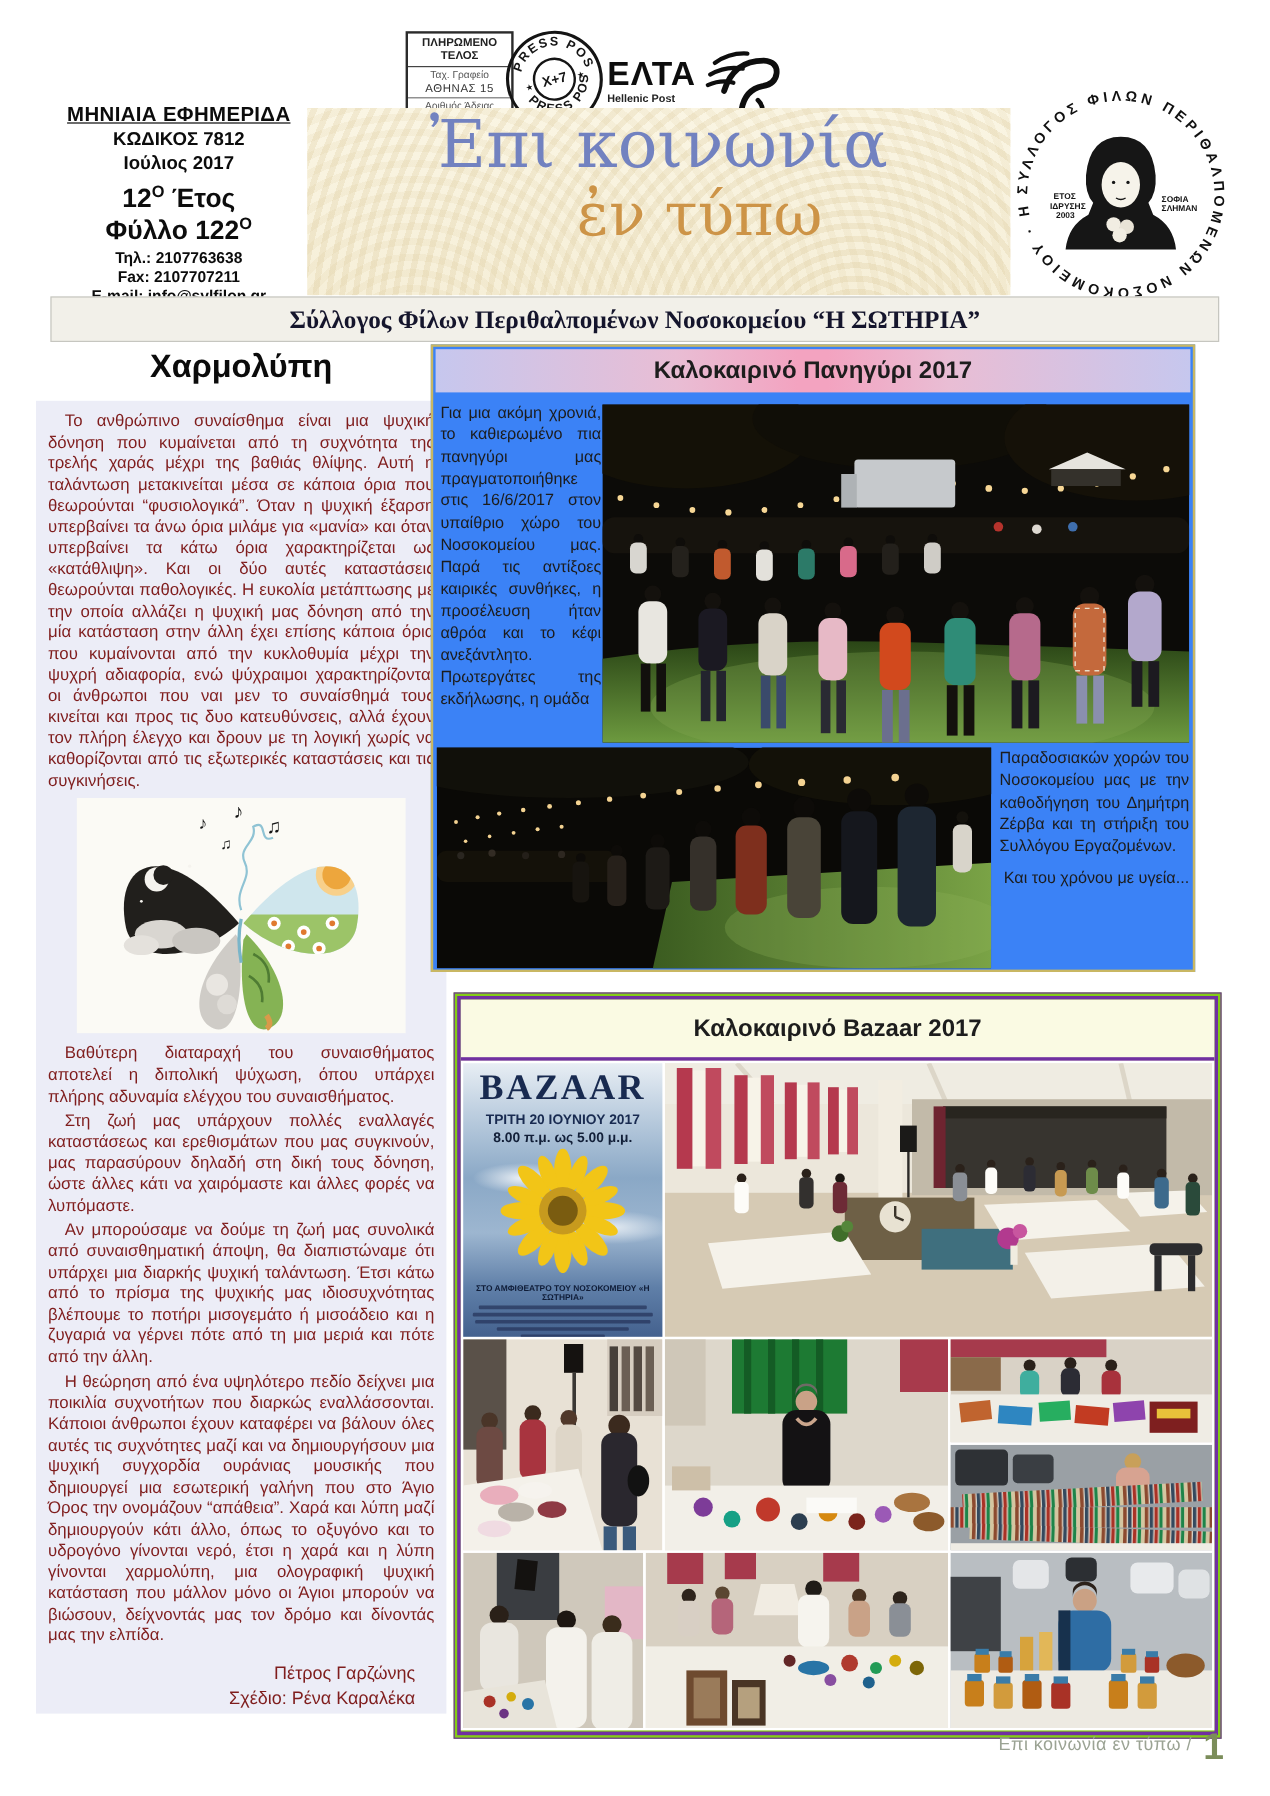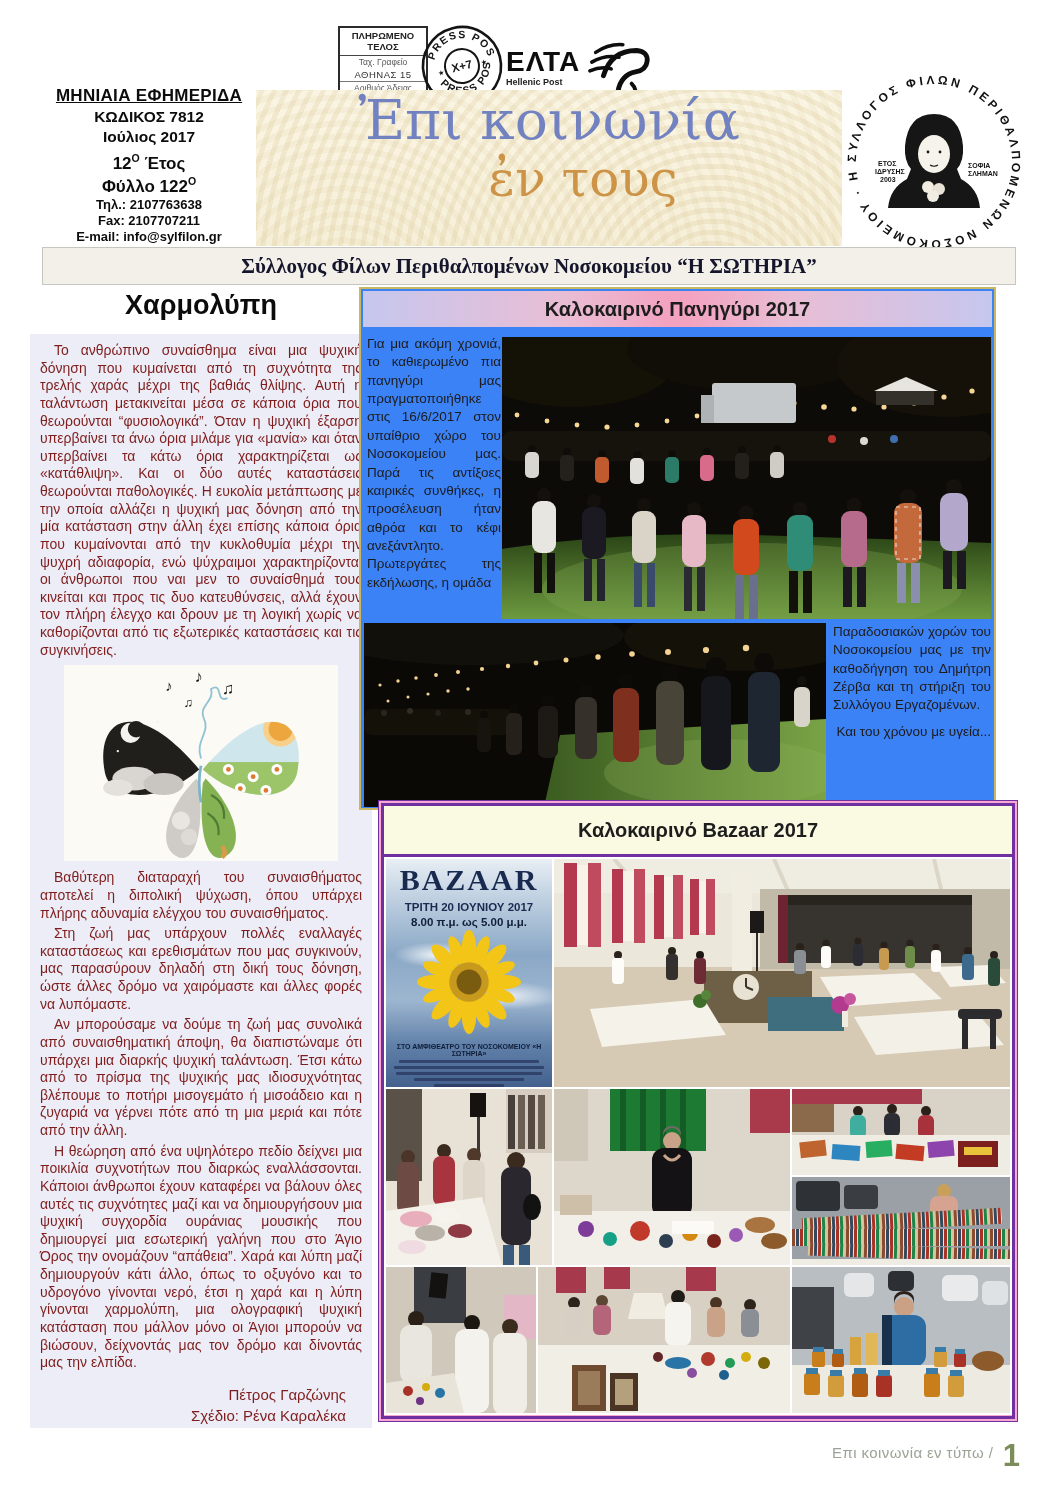"12Ο Έτος" .ib-big { font-size: 17px -> 22px }
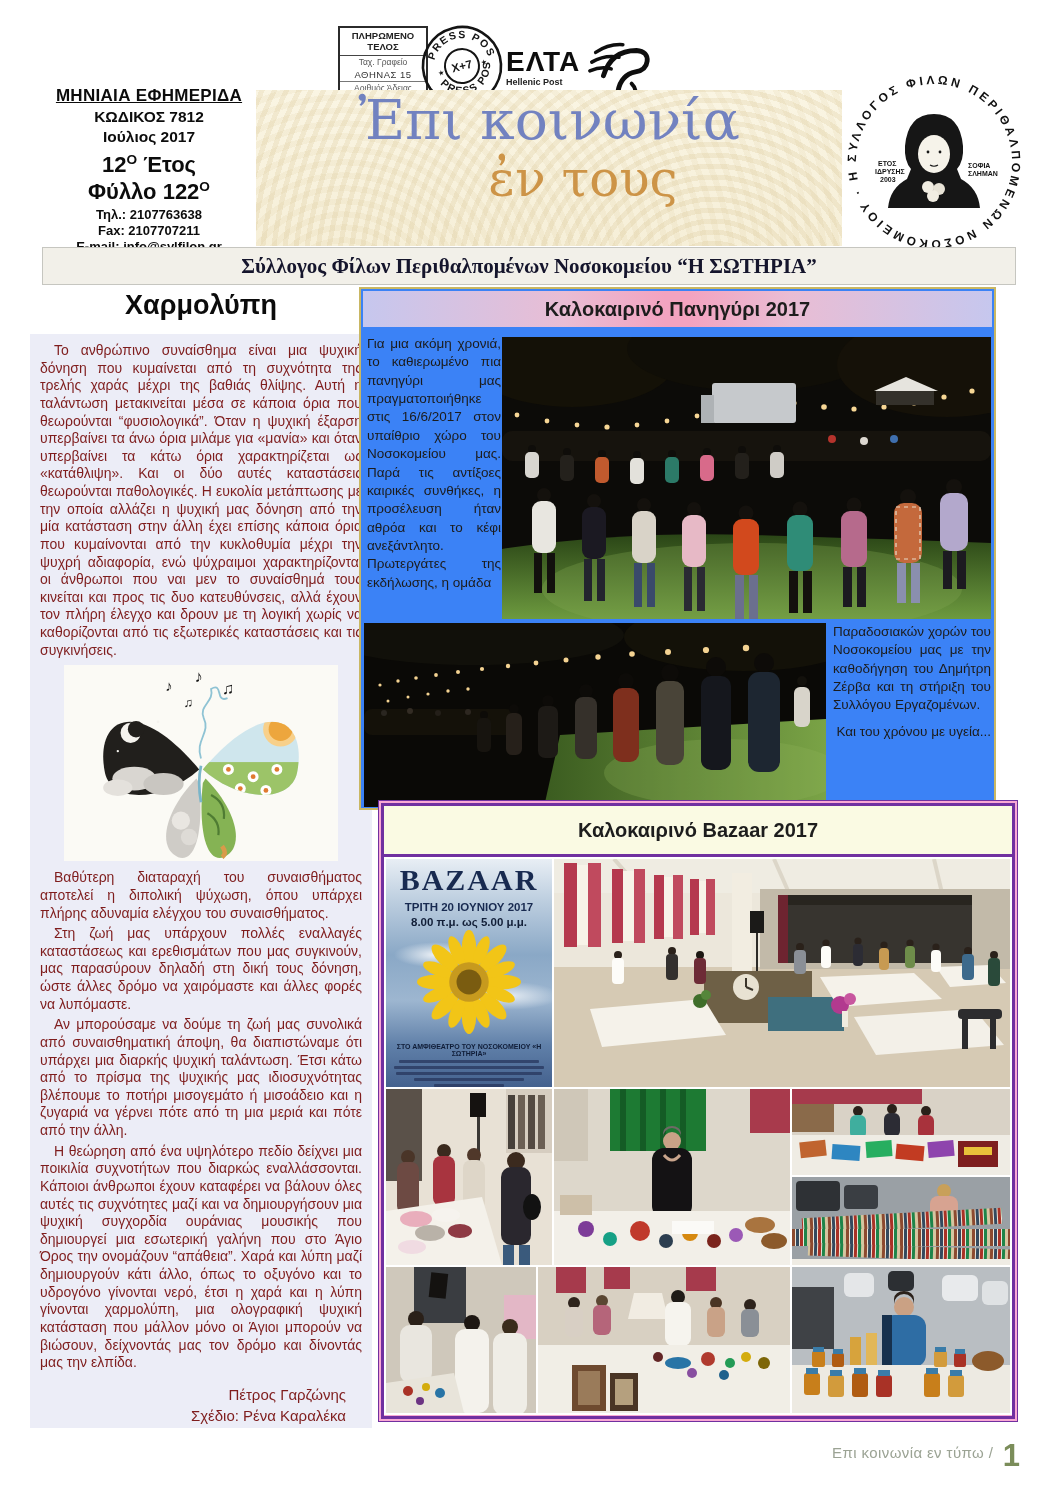"ἐν τους" div.ta-line2 { text: τους -> τύπω }
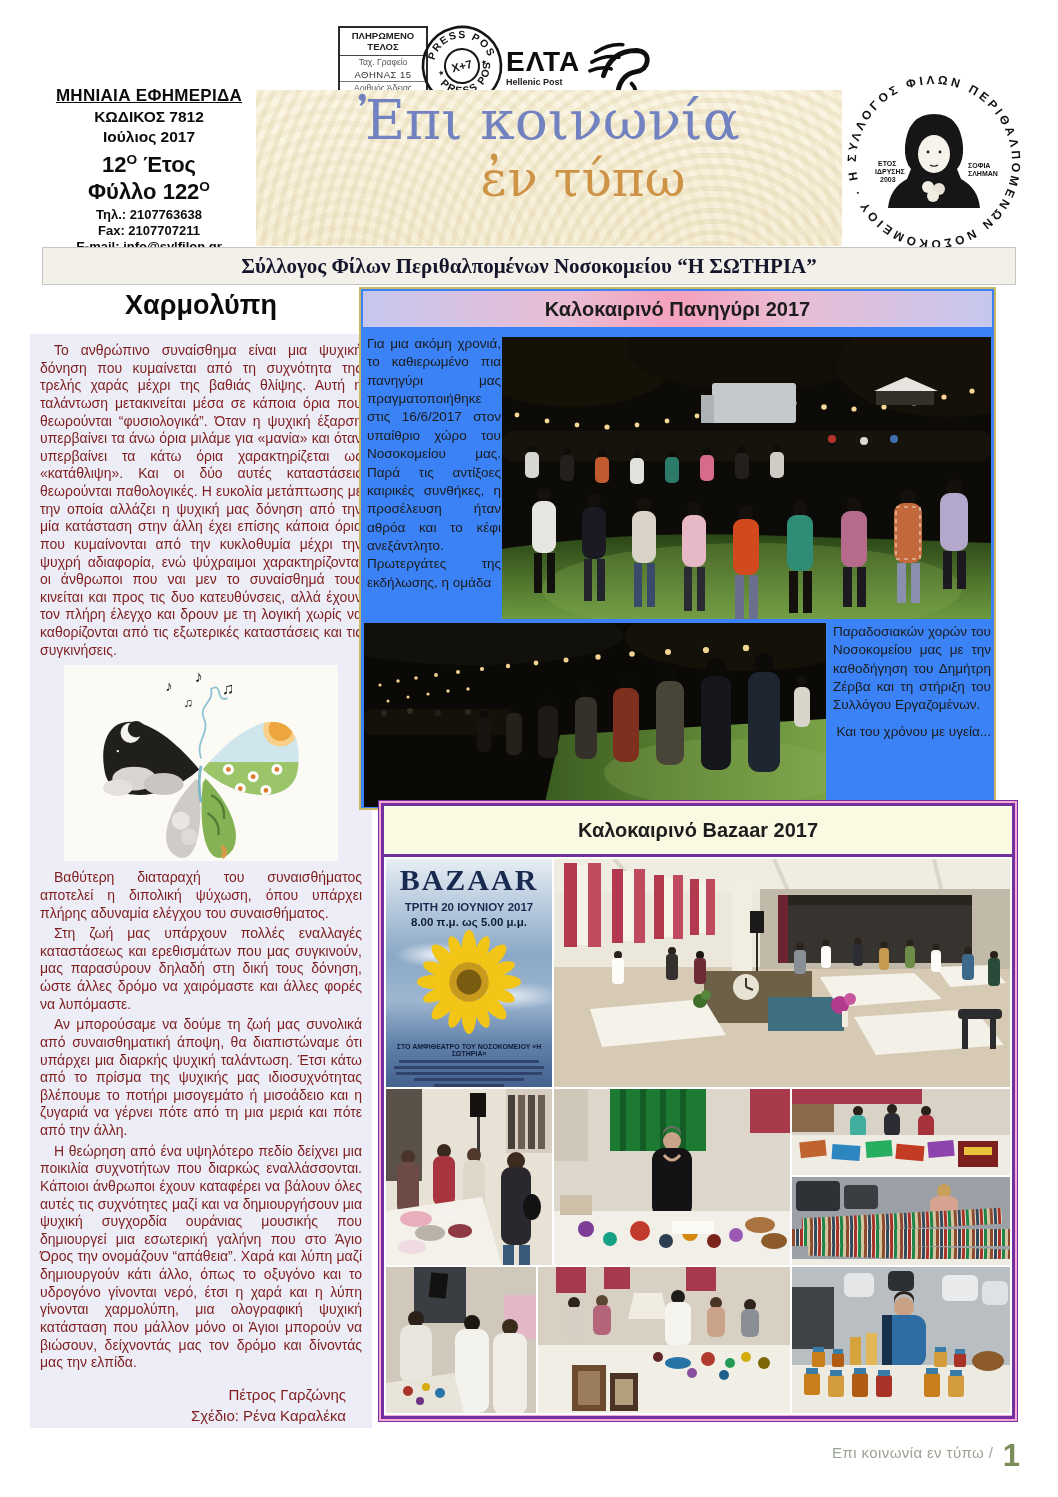"Καλοκαιρινό Bazaar 2017" .bazaar { background: #f9a8d4 -> #84cc16; top: 800px -> 827px }
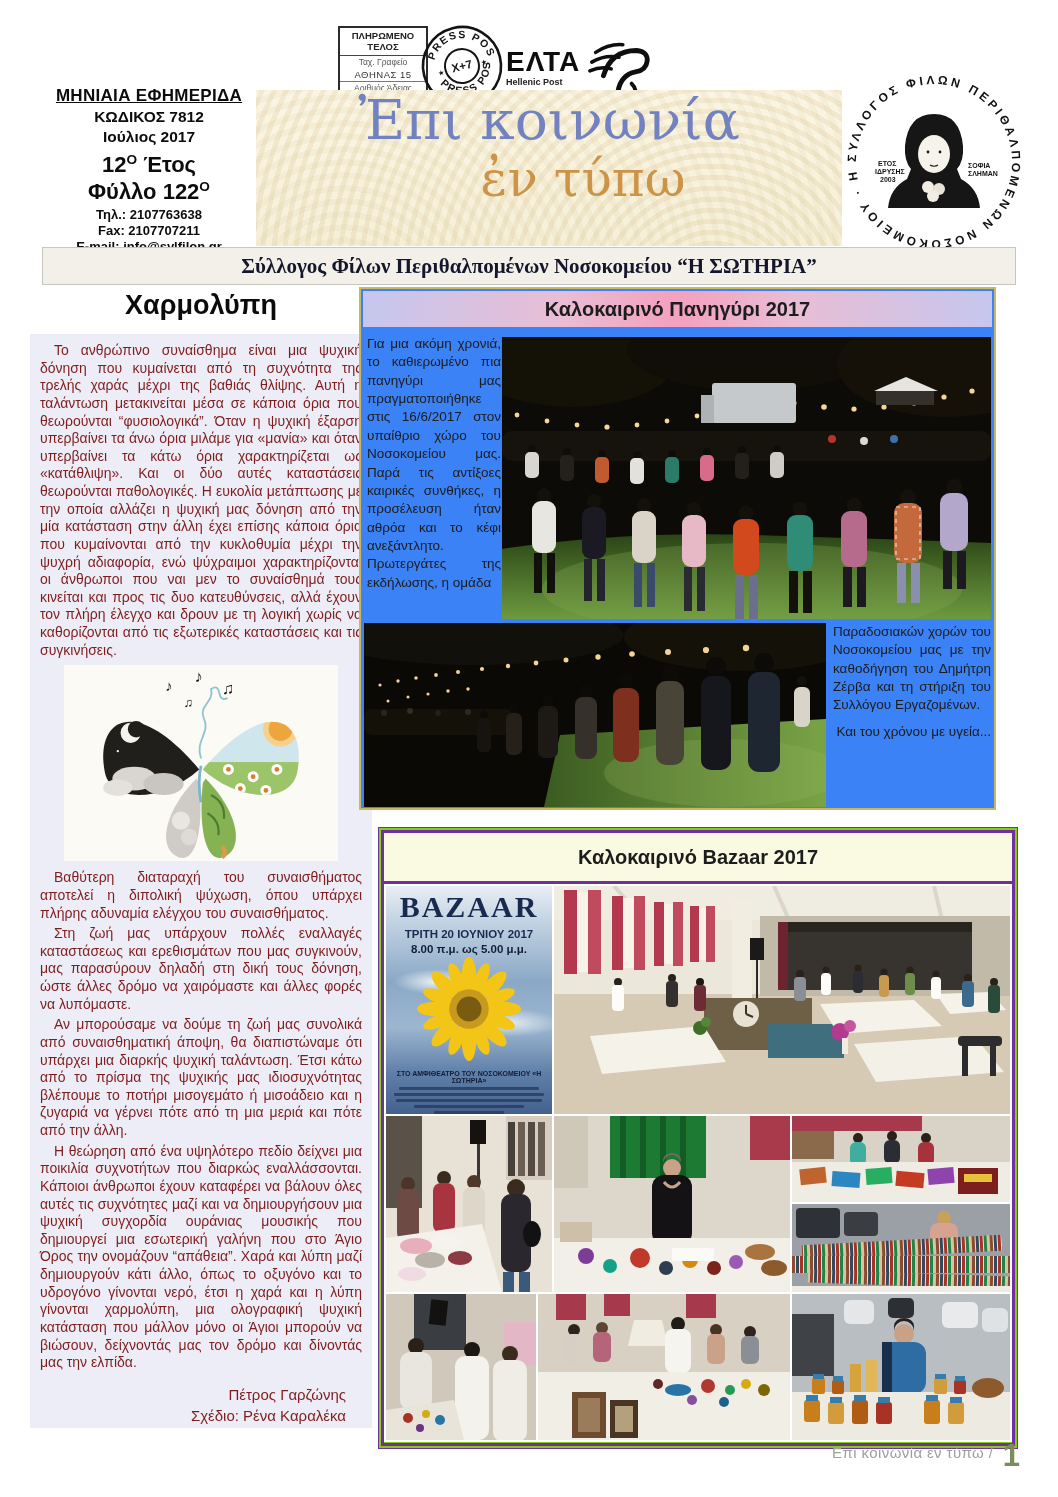"Στη ζωή μας υπάρχουν πολλές" p.apara { text: δρόμο -> κάτι }
